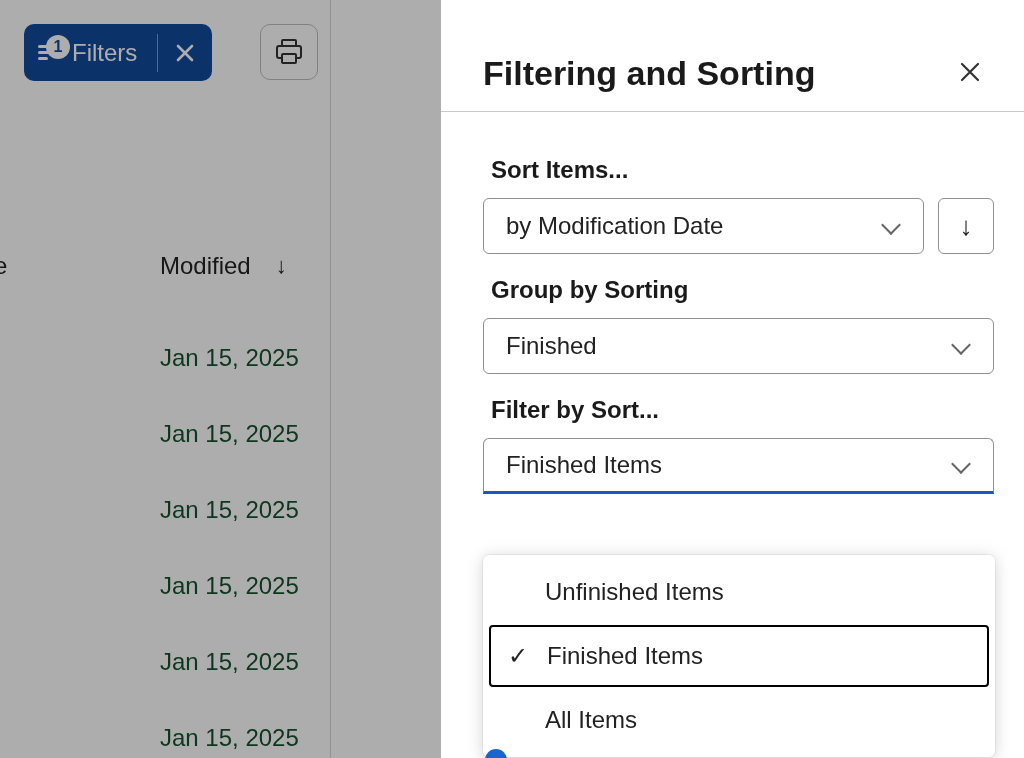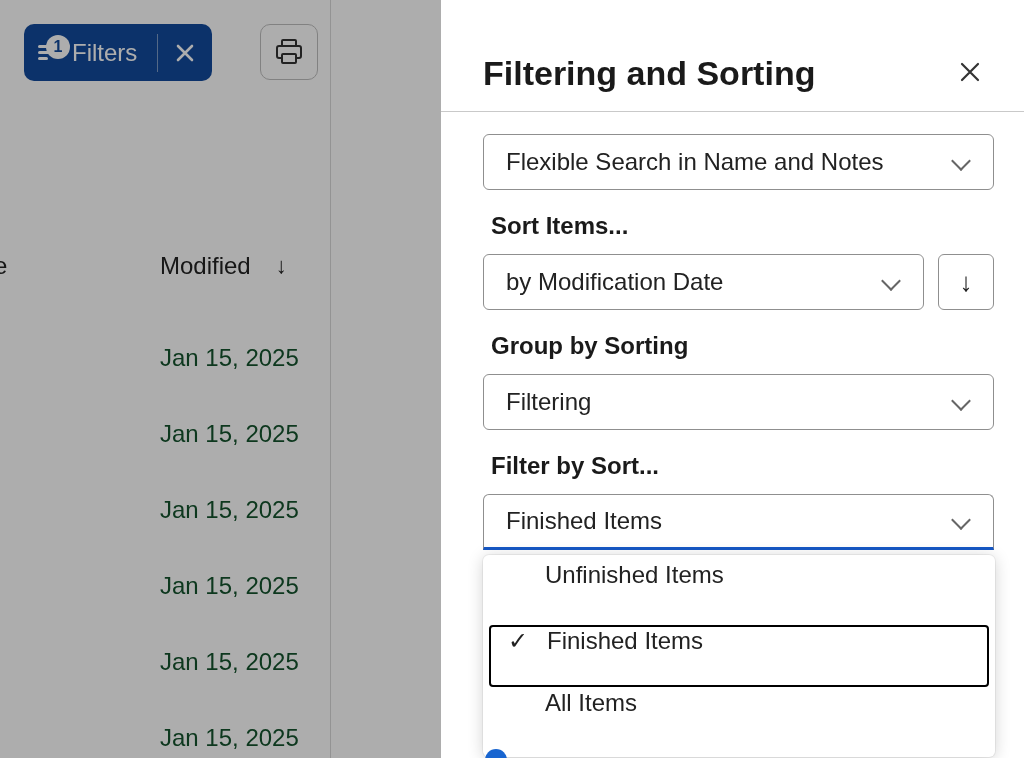"Flexible Search in Name and" div.select { html: <div> <span>Flexible Search in Name and Notes</span> <span></span> </div> -> none }
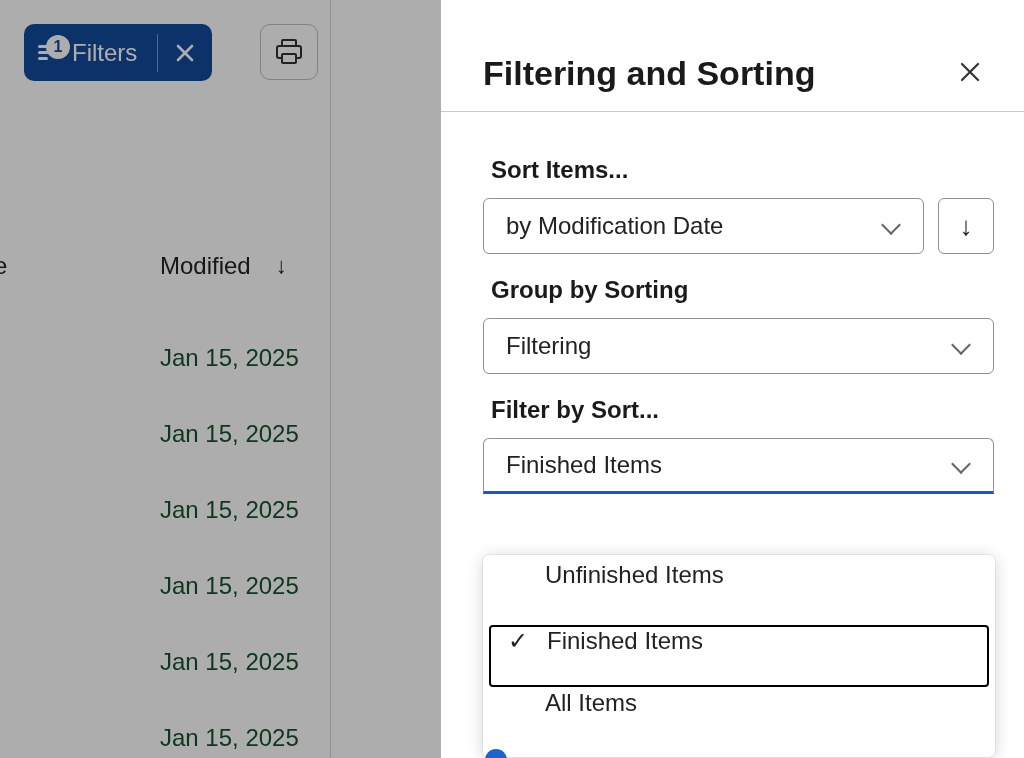"Filtering" span { text: Filtering -> Finished }
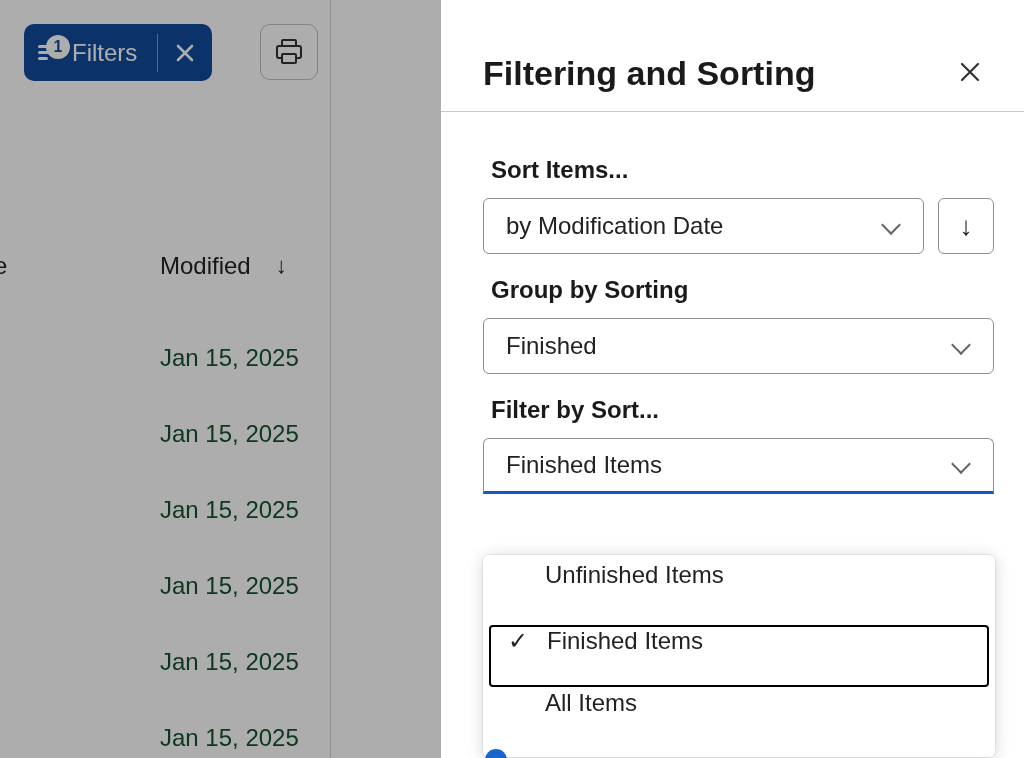"Unfinished Items" .dd-item { align-items: flex-start -> center }
